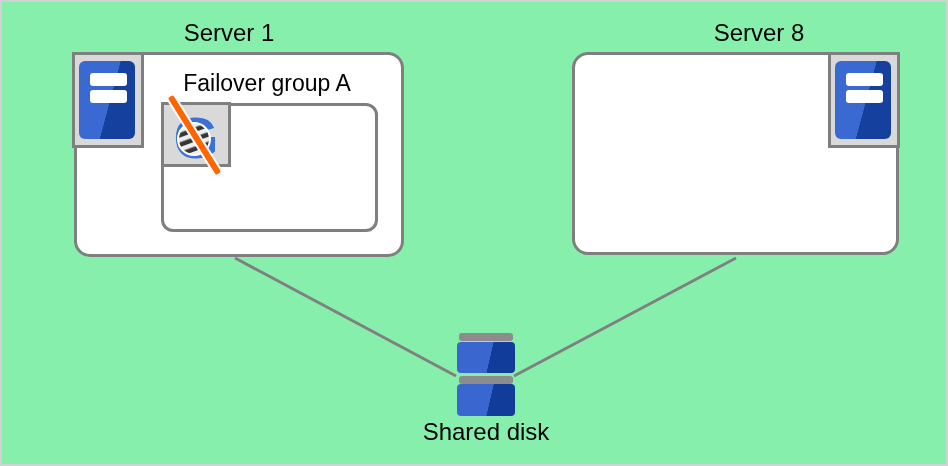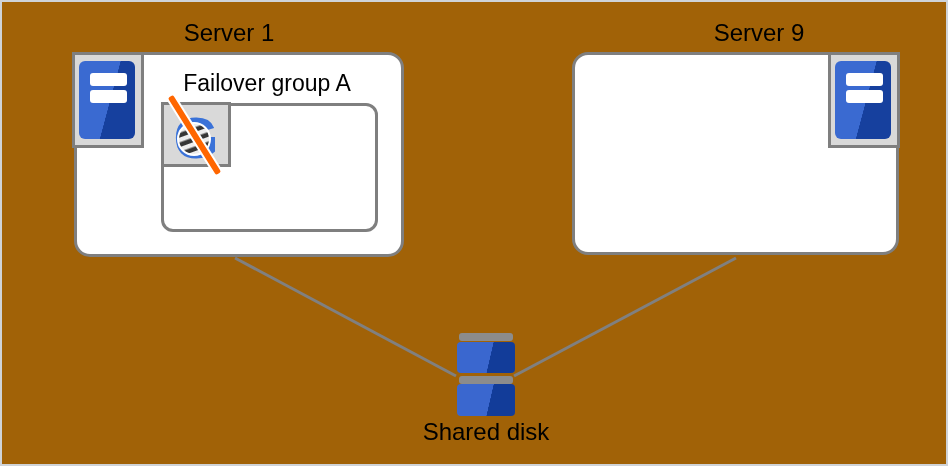"Server 1" .canvas { background: #a16207 -> #86efac }
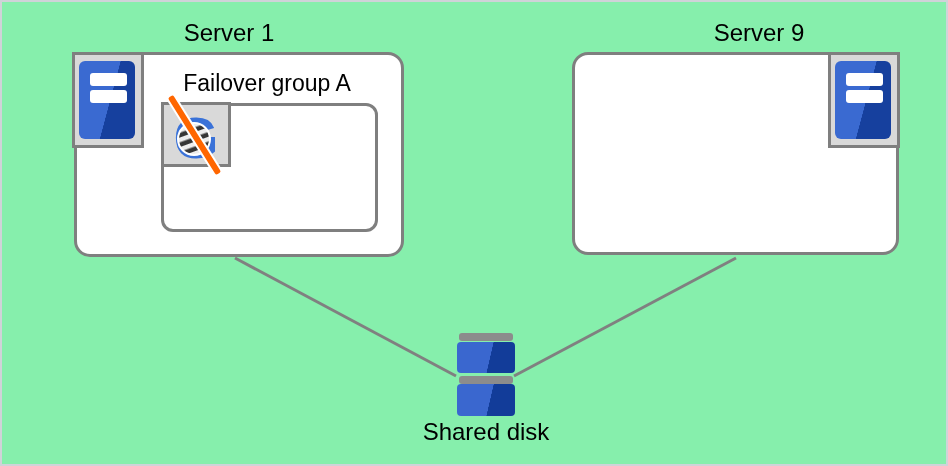"Server 9" div.label { text: 9 -> 8 }
